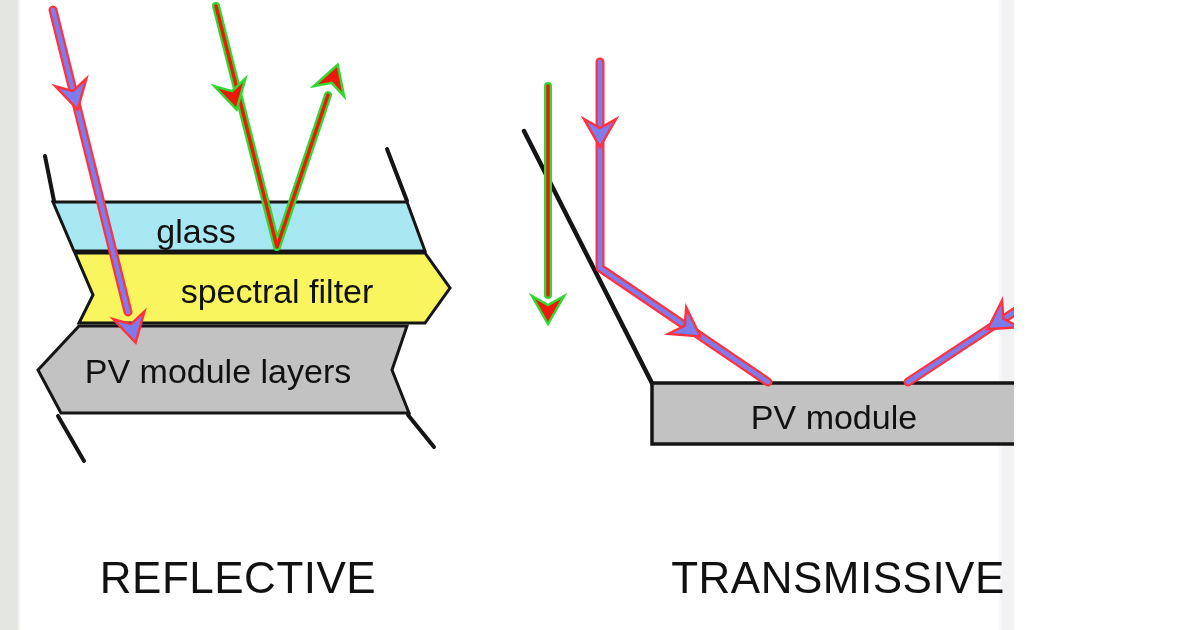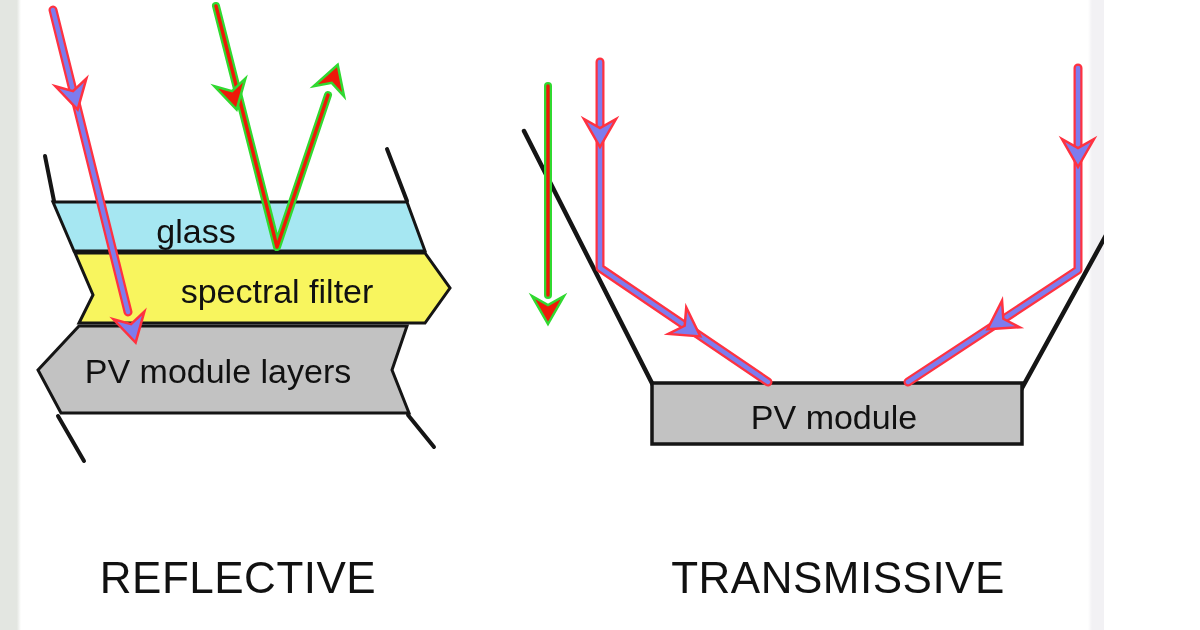"glass" #canvas { width: 1104px -> 1014px }
